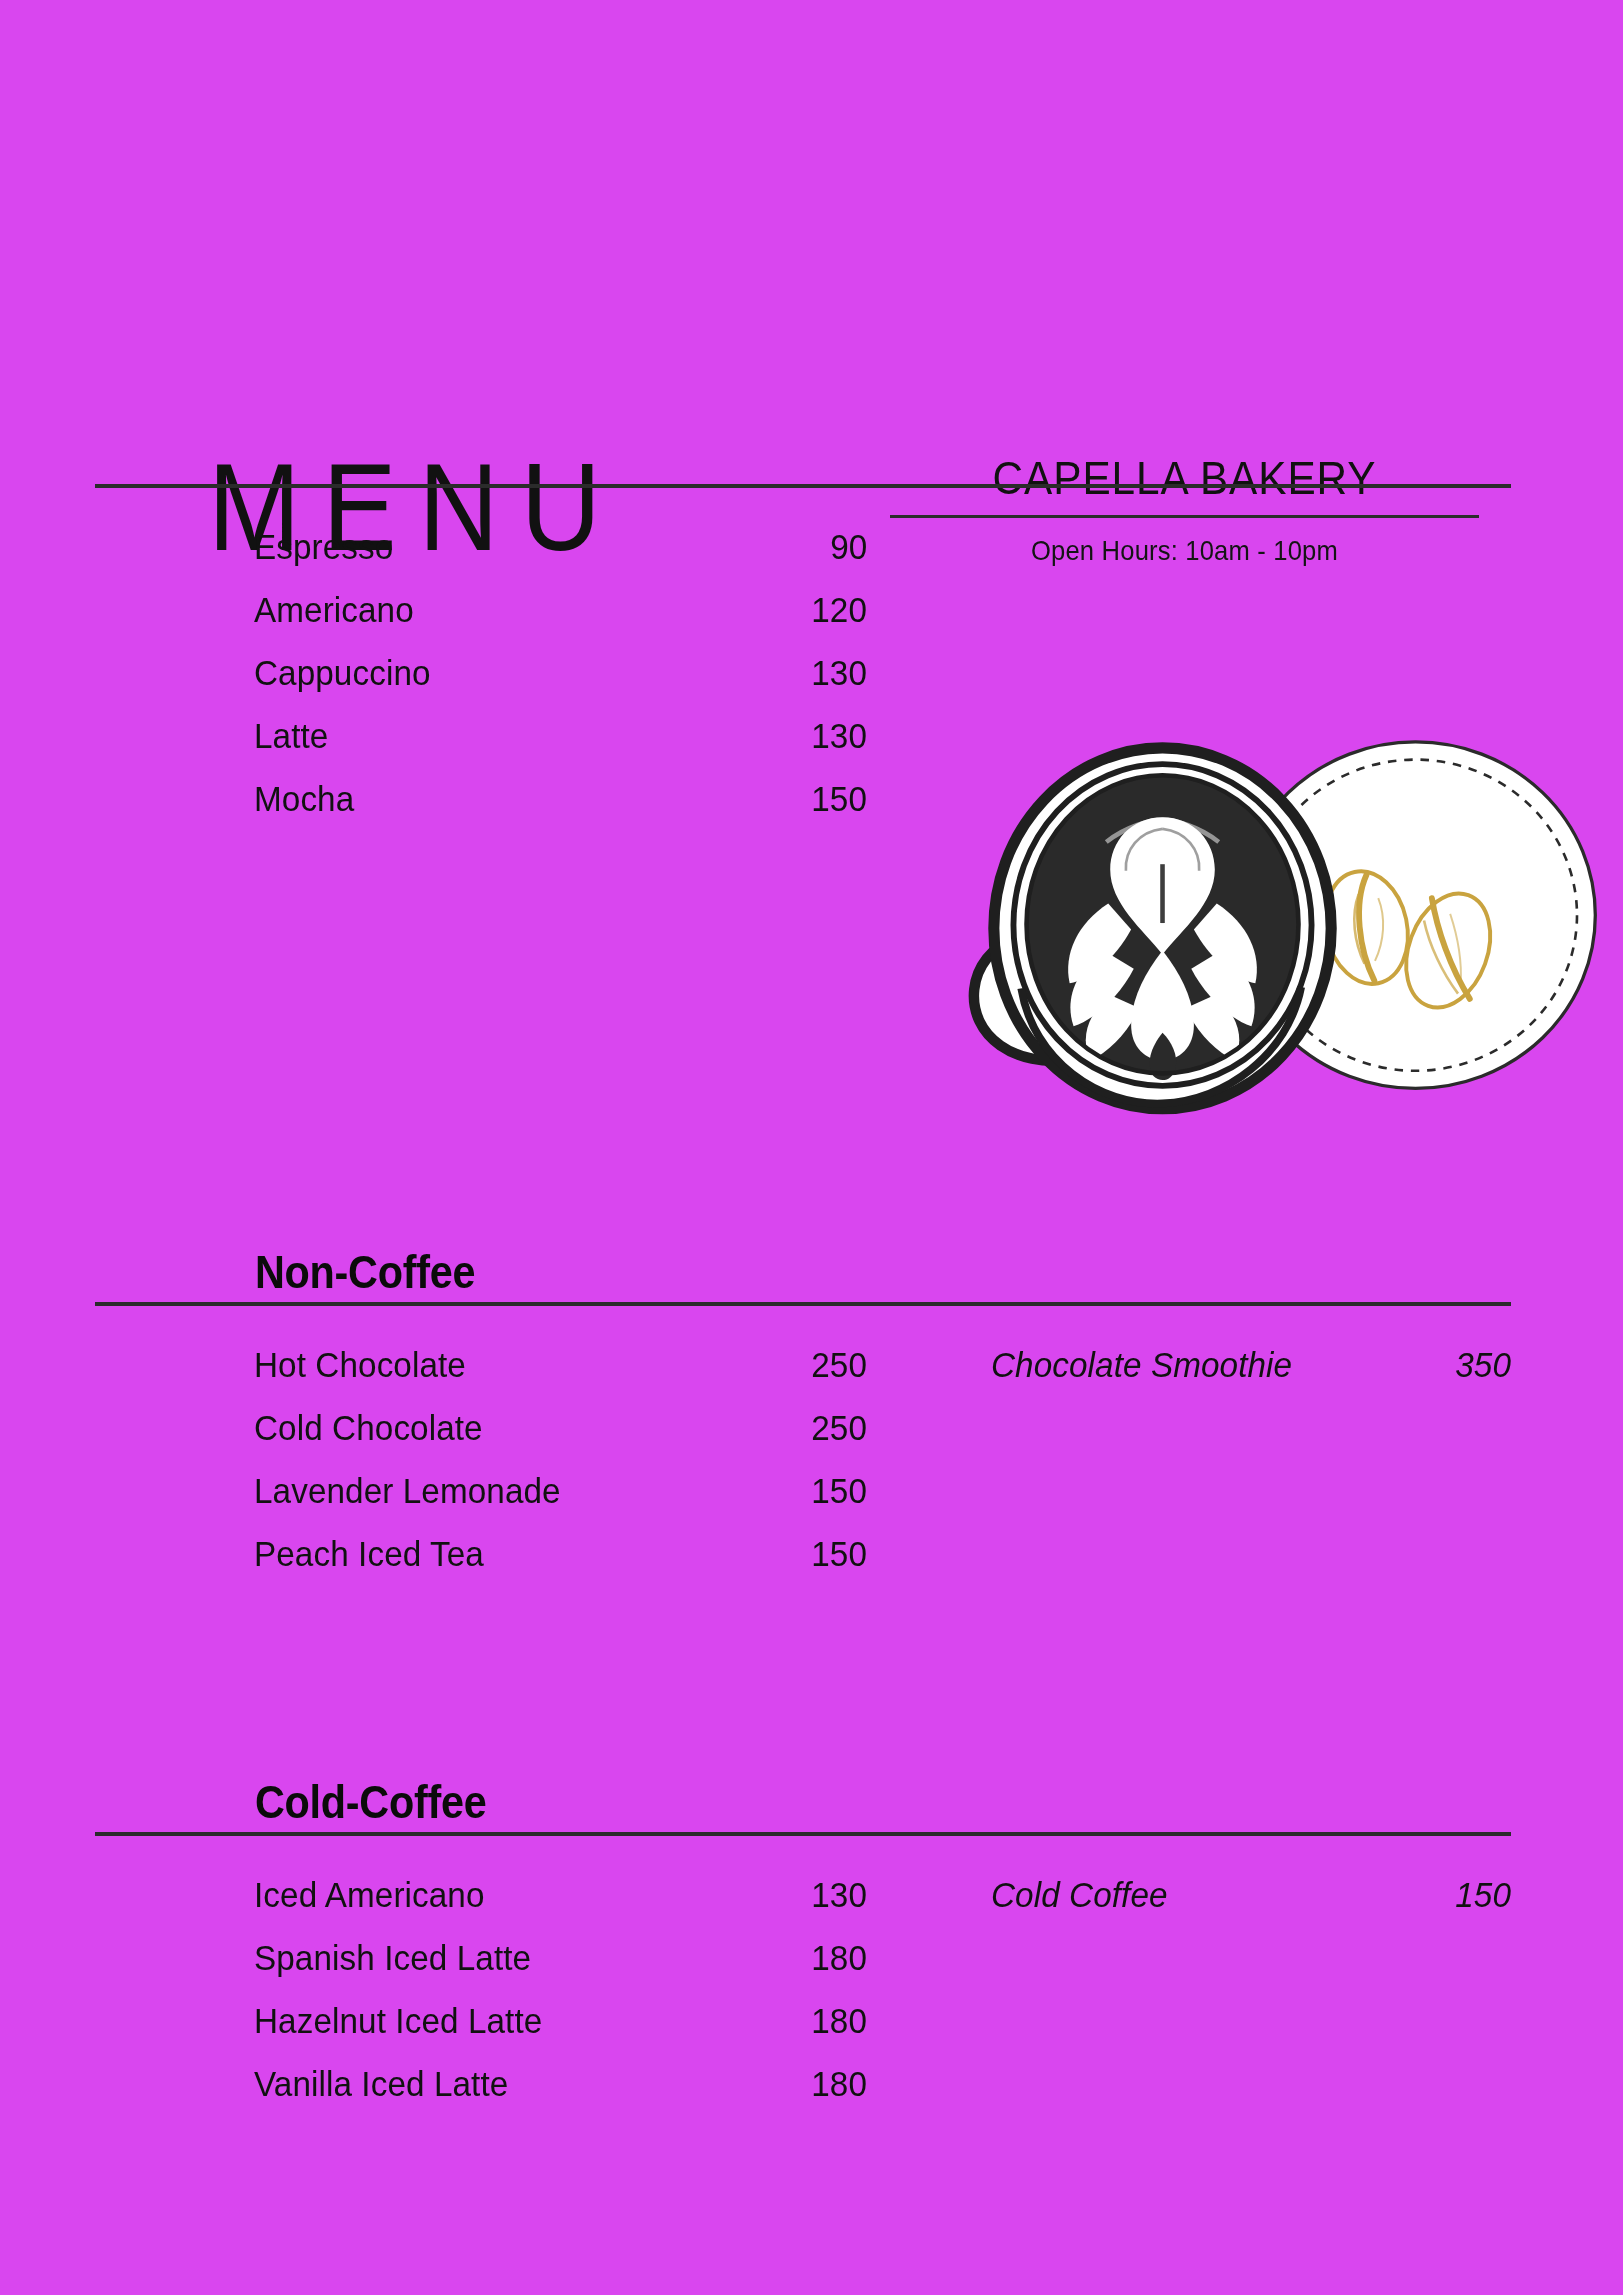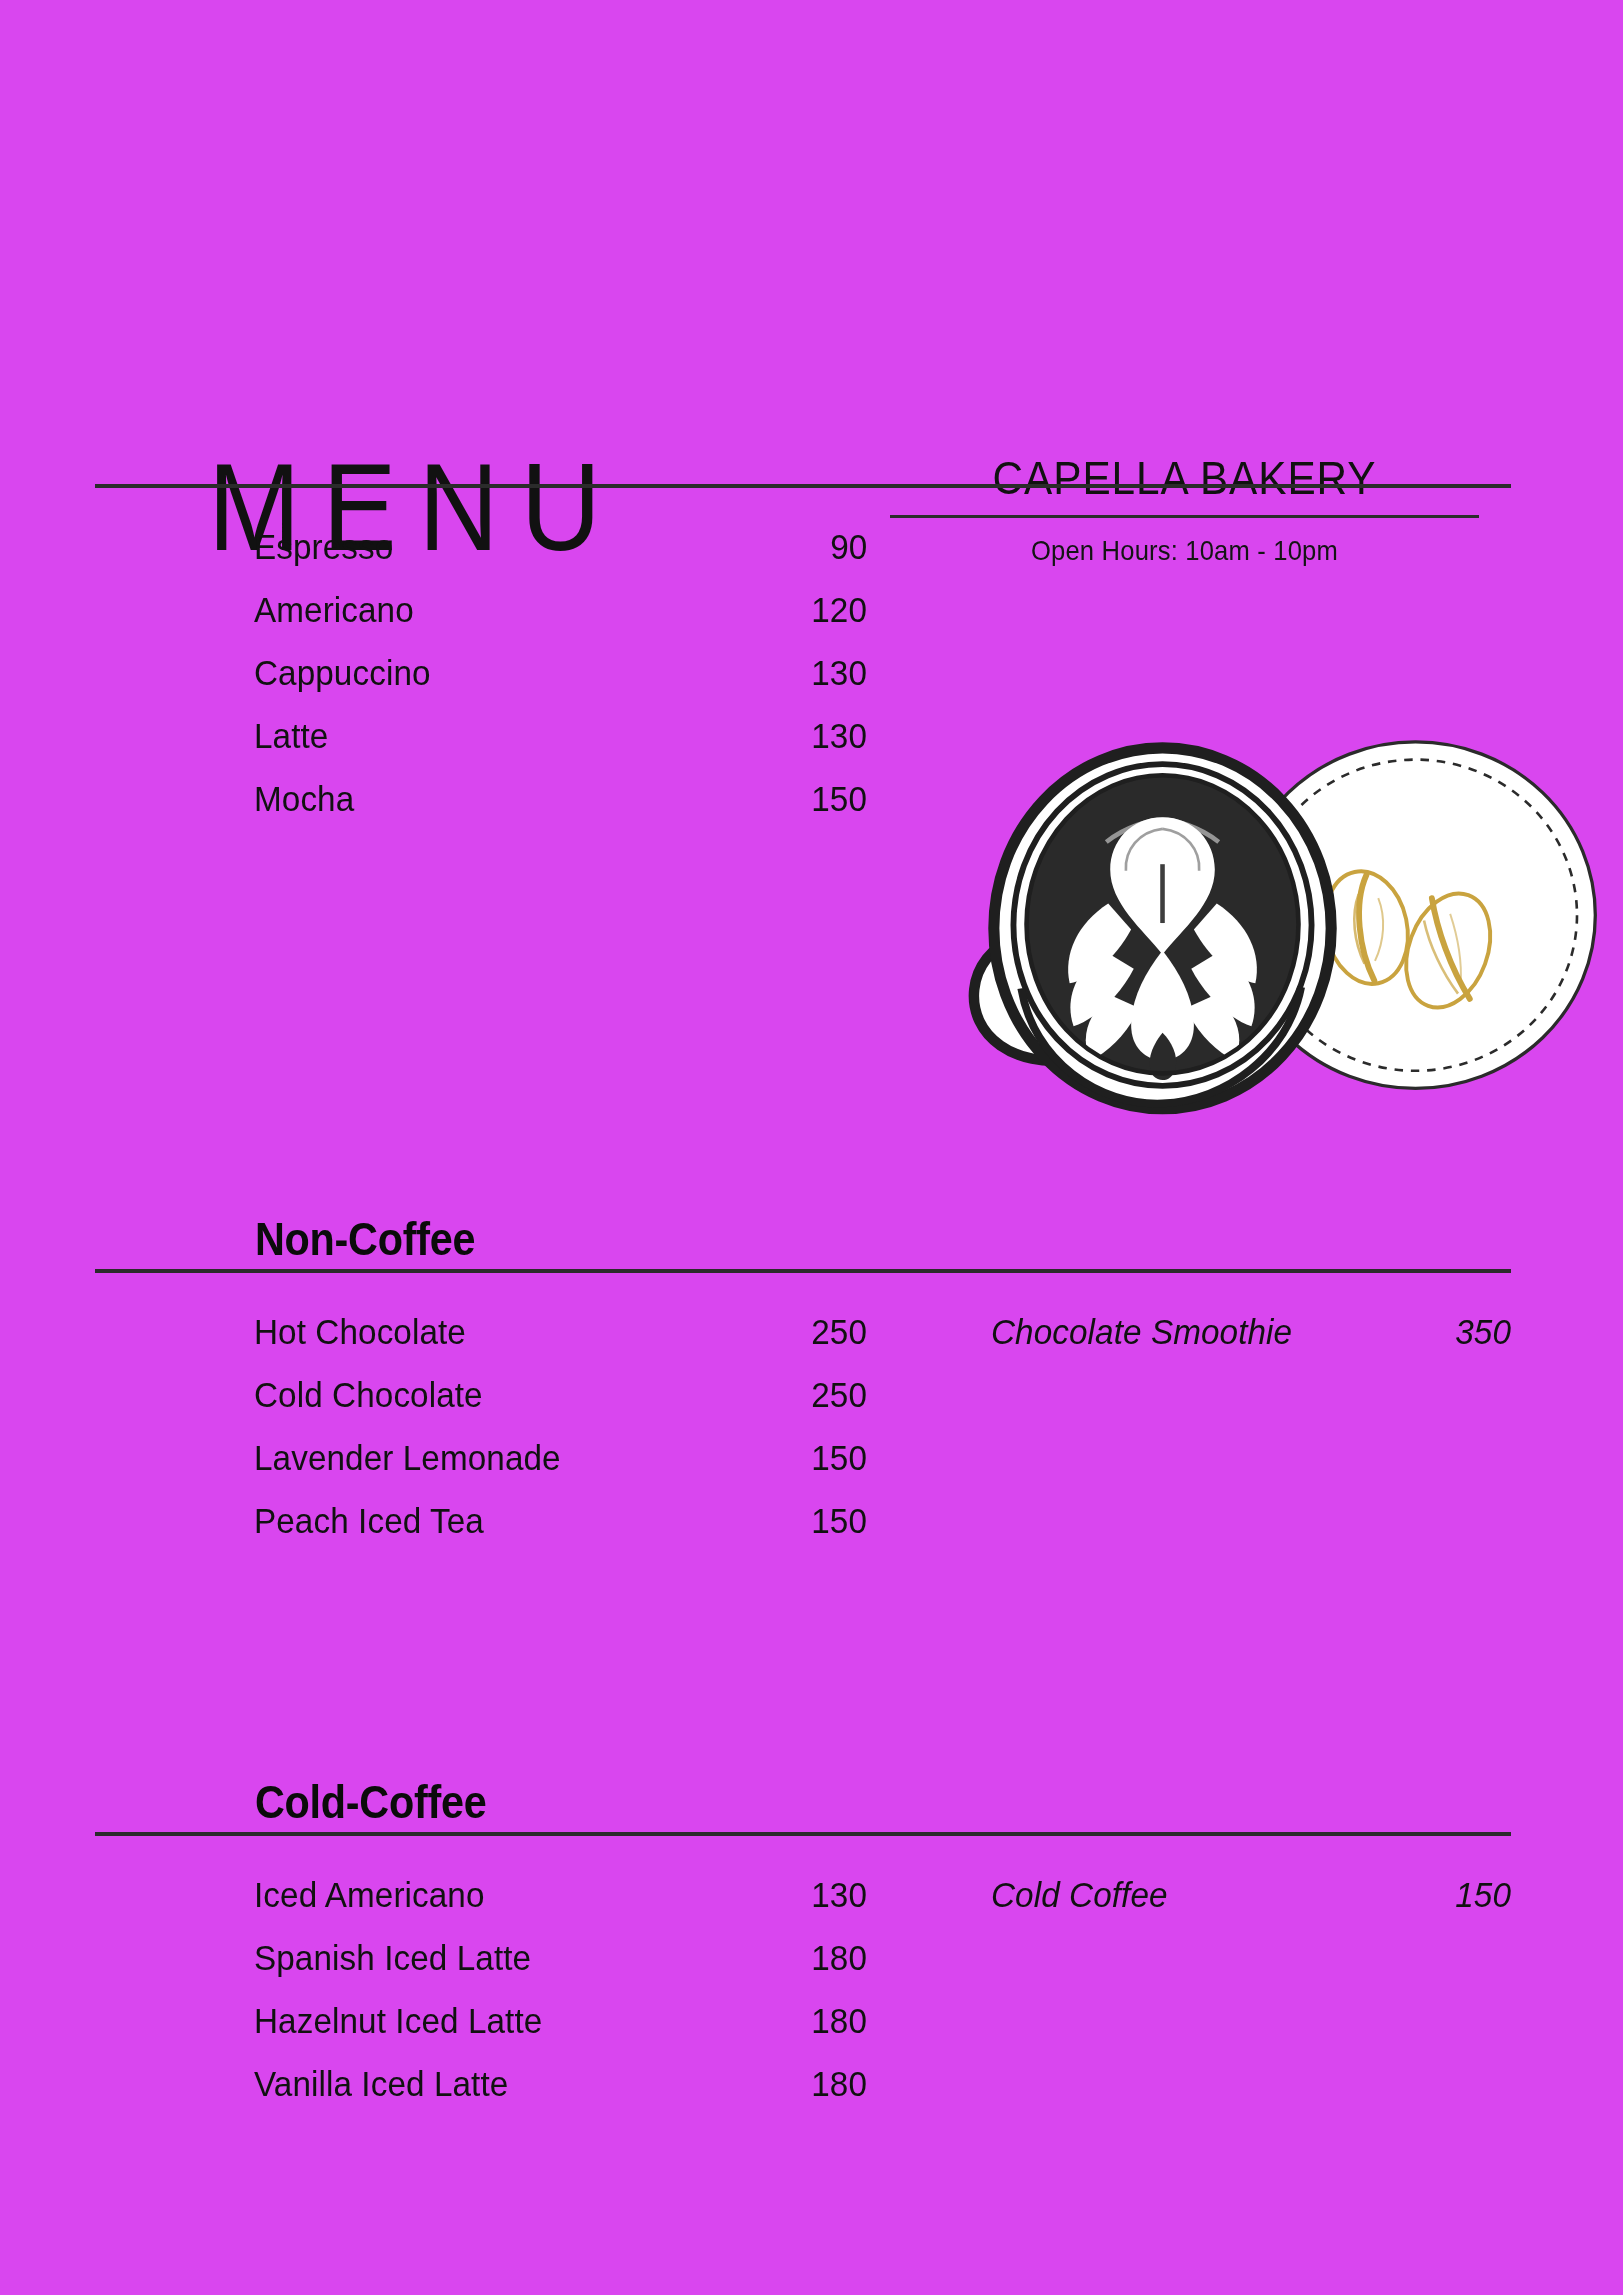"Non-Coffee" div.section { top: 1171px -> 1204px }
